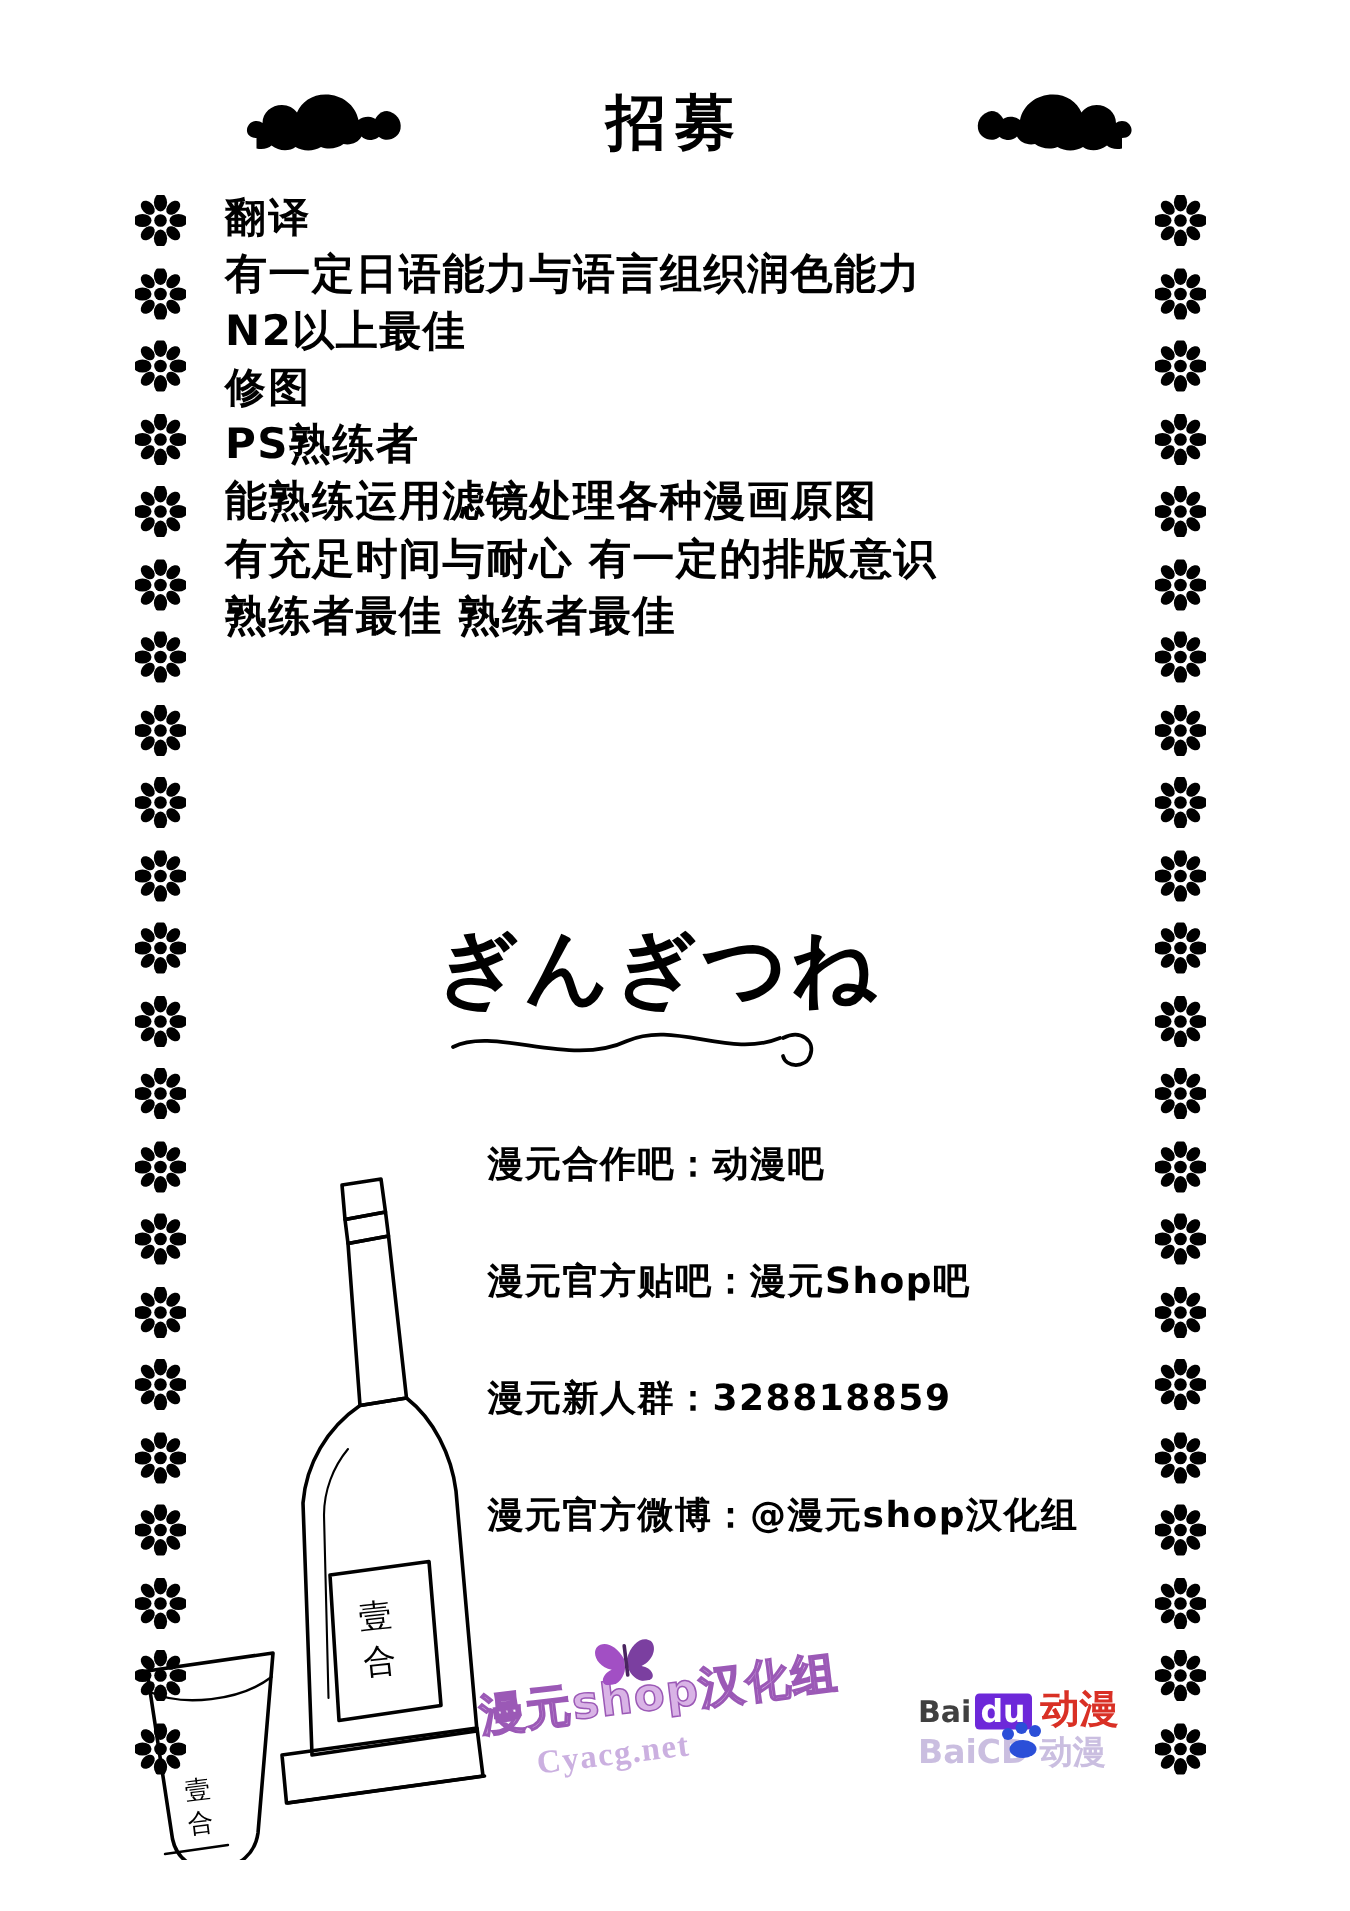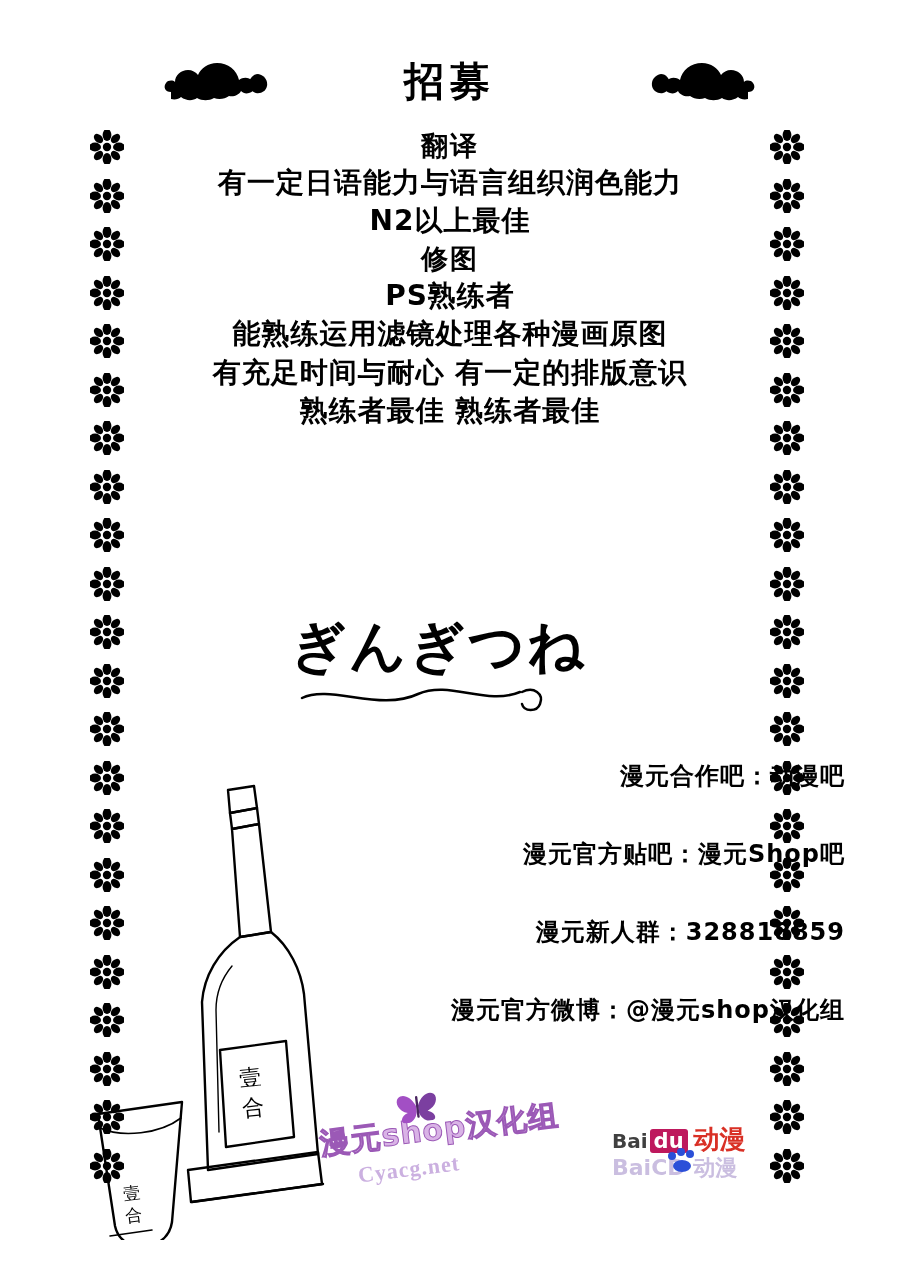"翻译" .content { text-align: center -> left }
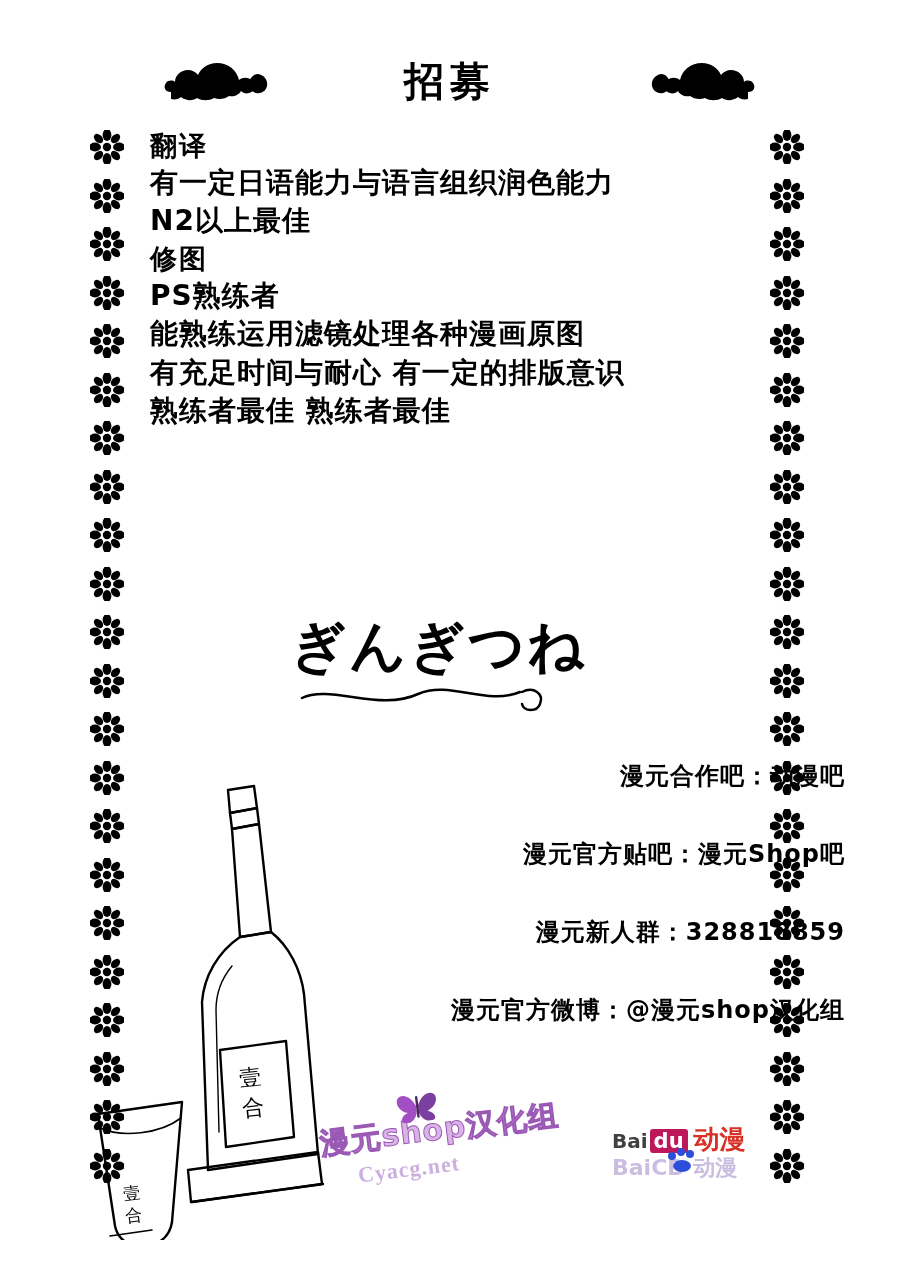"漫元合作吧：动漫吧" .contact-line { text-align: right -> none }
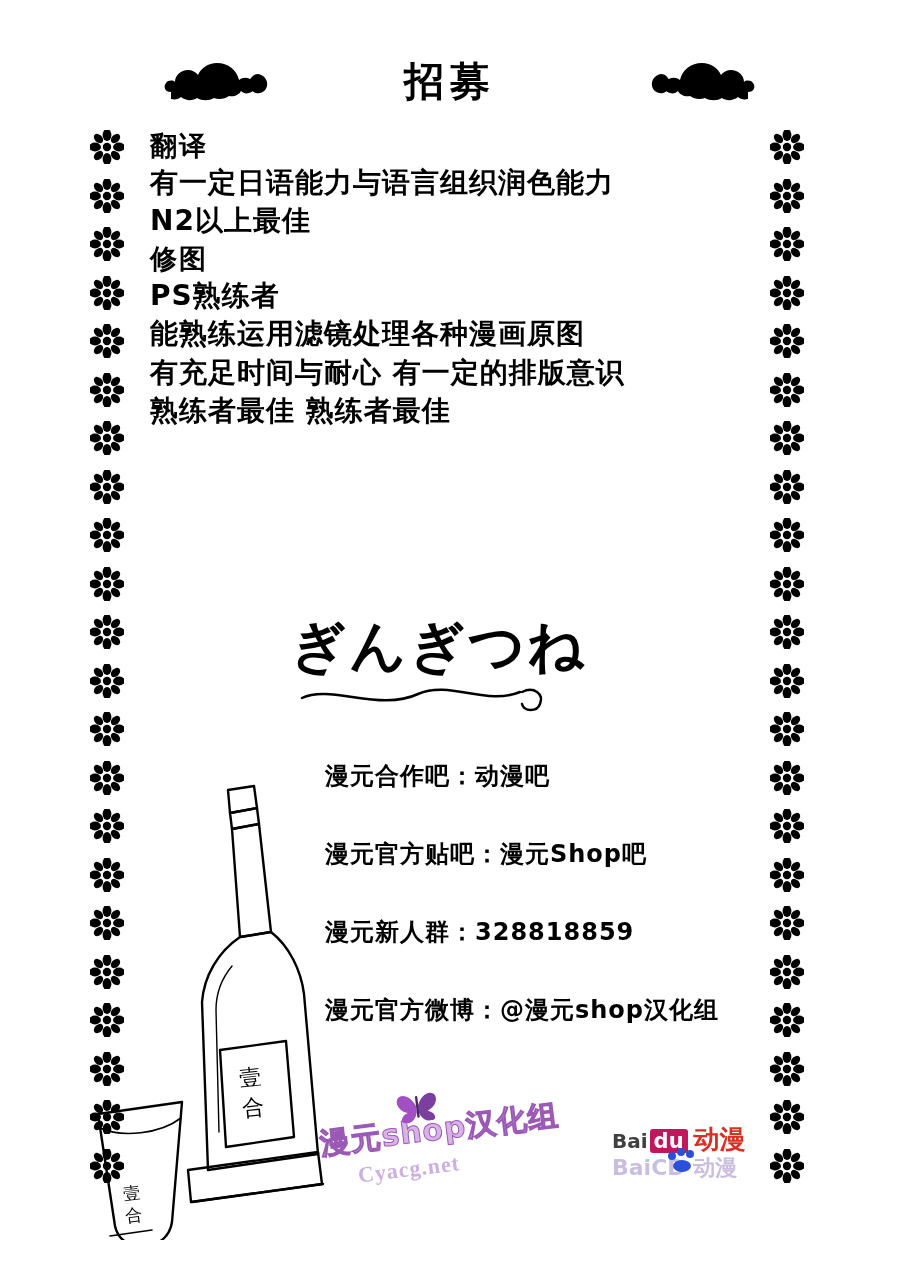"du" .baidu-du { background: #be185d -> #6d28d9 }
